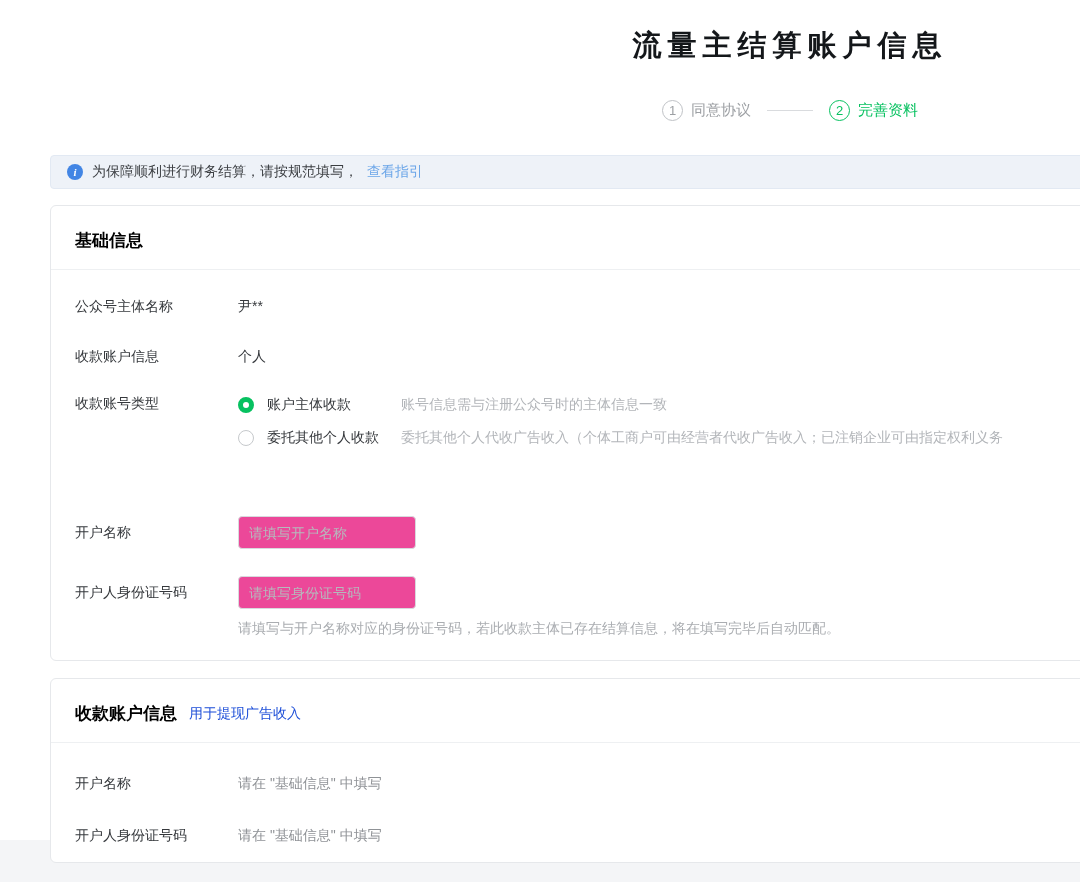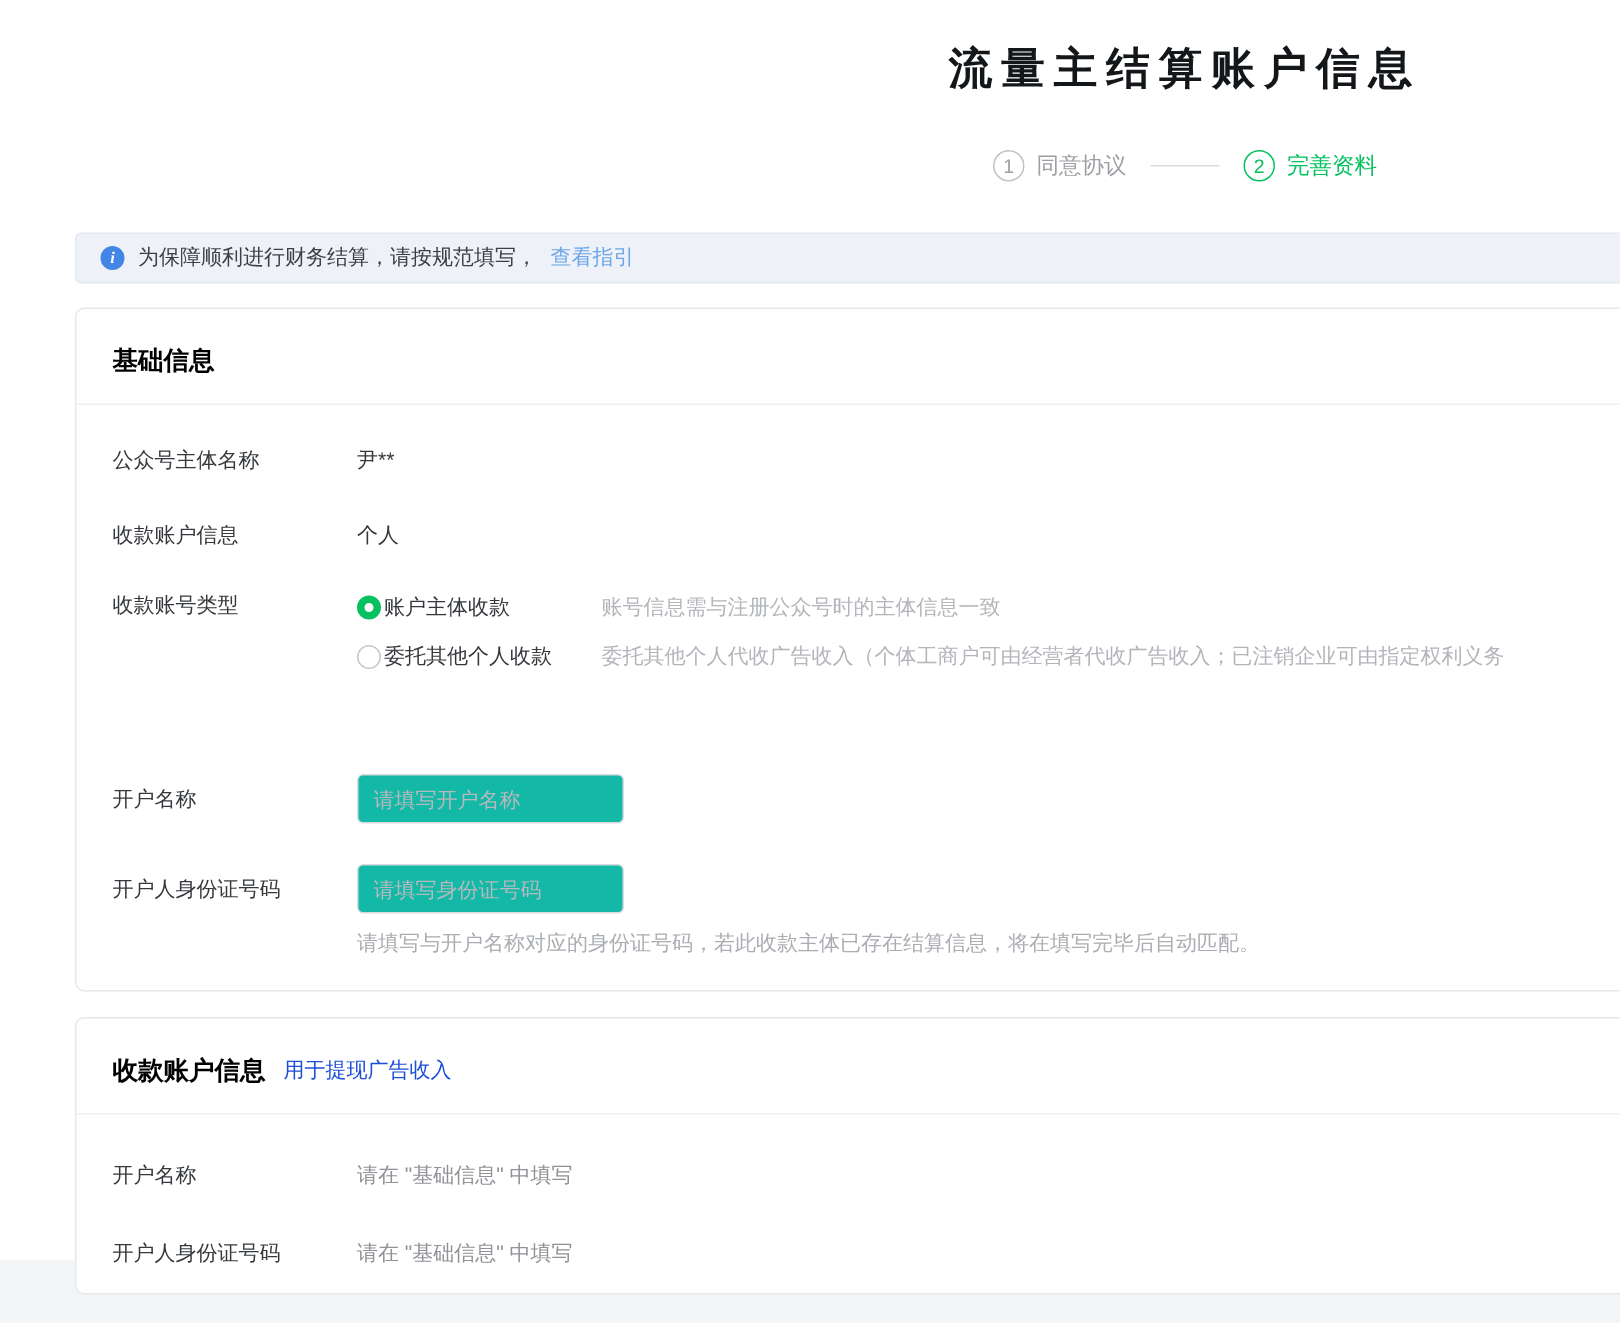"账户主体收款" .opt-main { gap: 2px -> 13px }
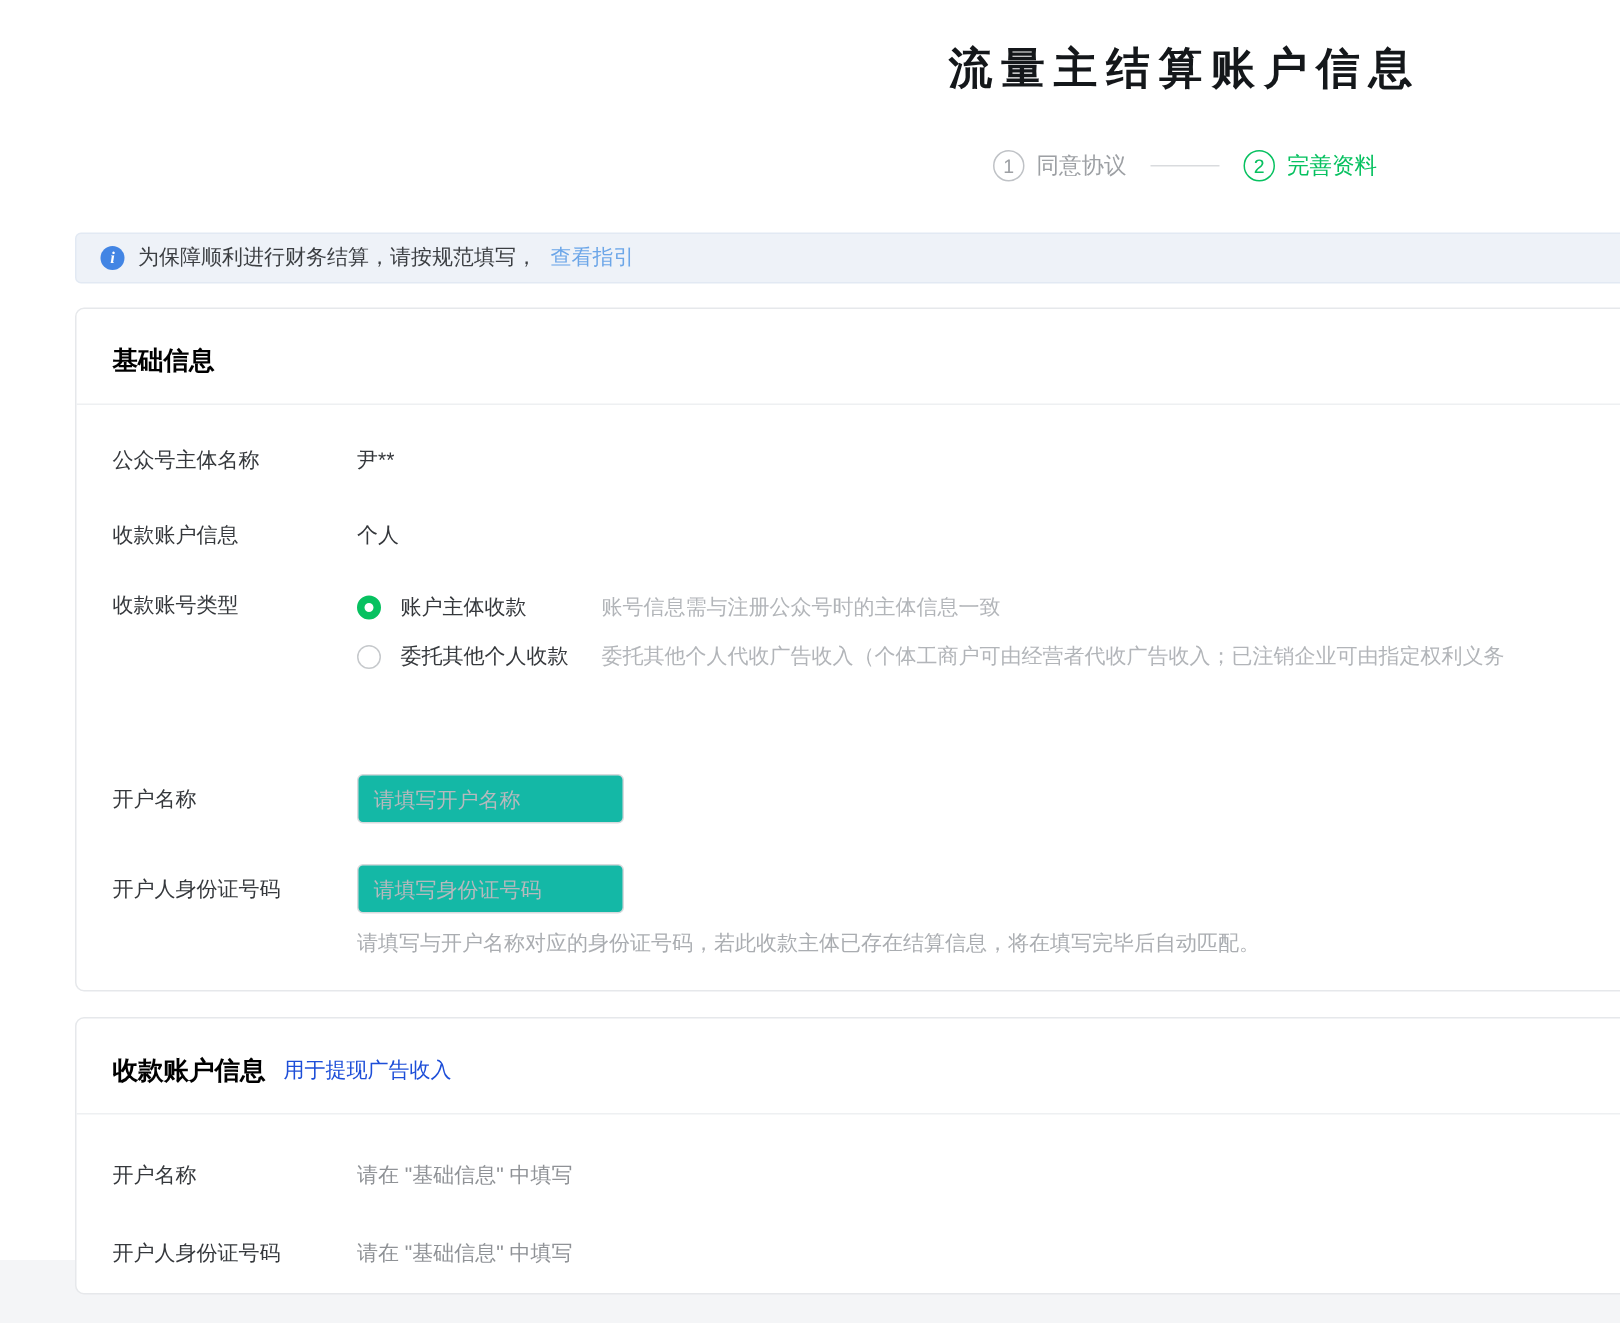"请填写开户名称" .text-input { background: #14b8a6 -> #ec4899 }
